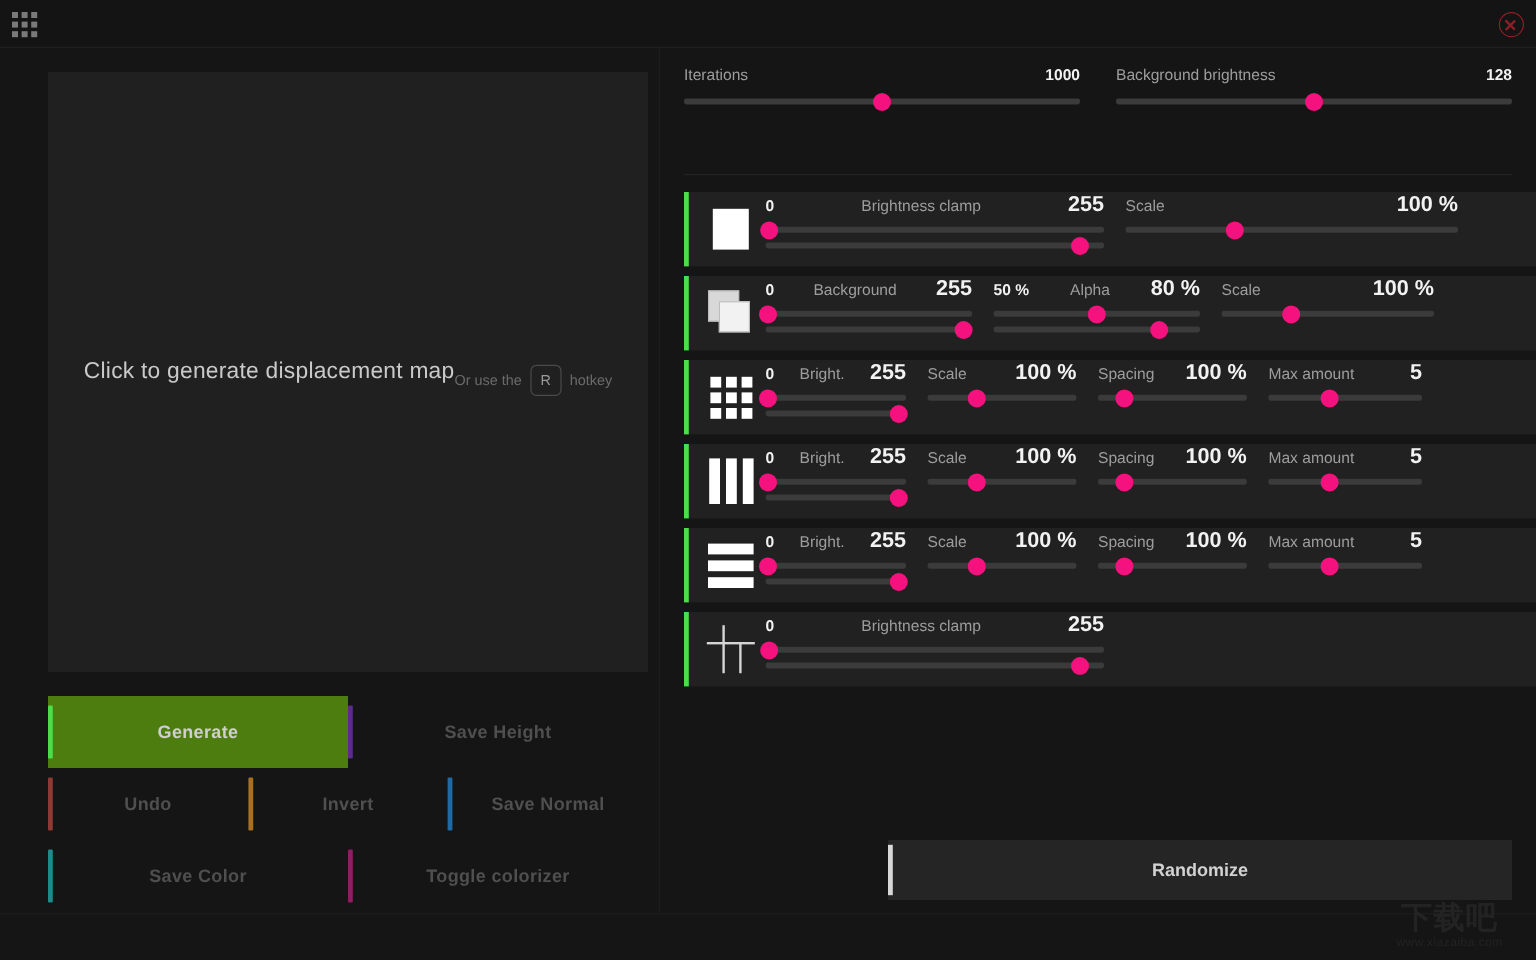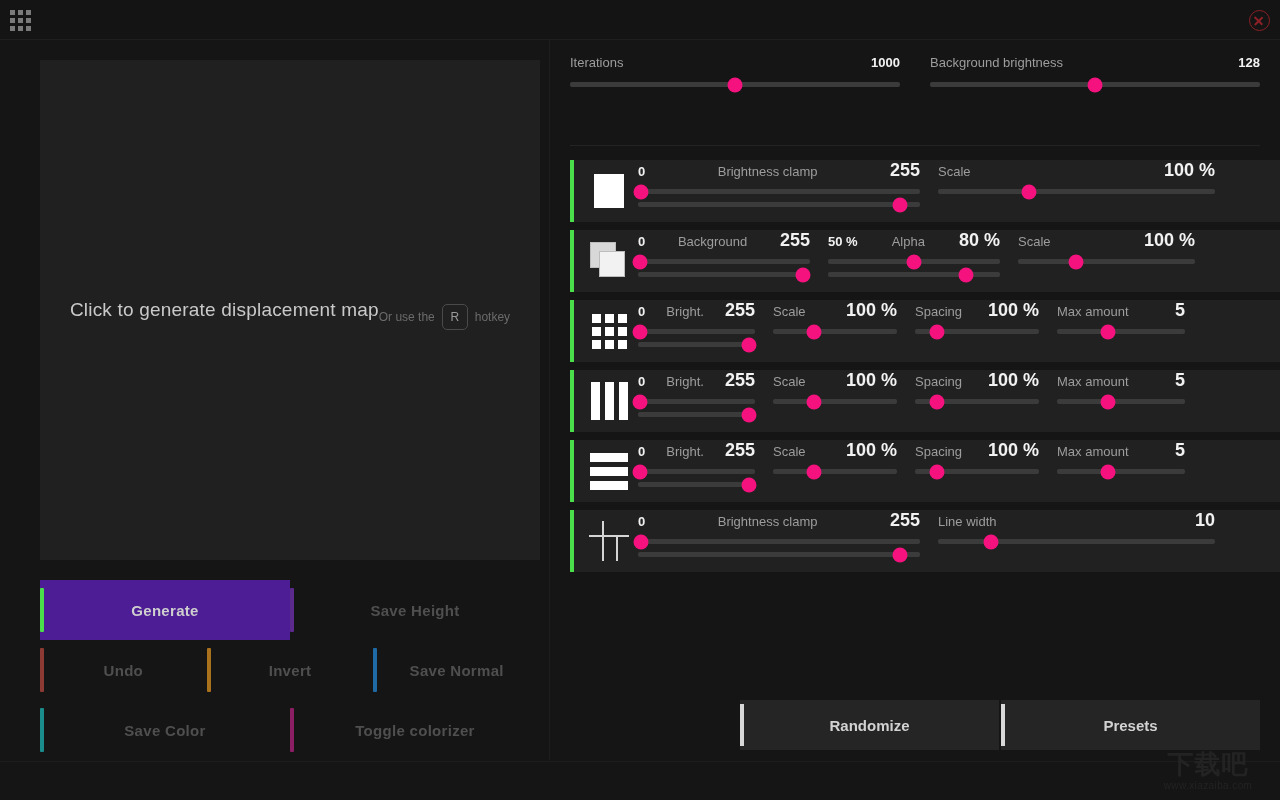"Line width" div.ctrl { html: <div> <div> <span>Line width</span> <span>10</span> </div> <div> <span></span> </div> </div> -> none }
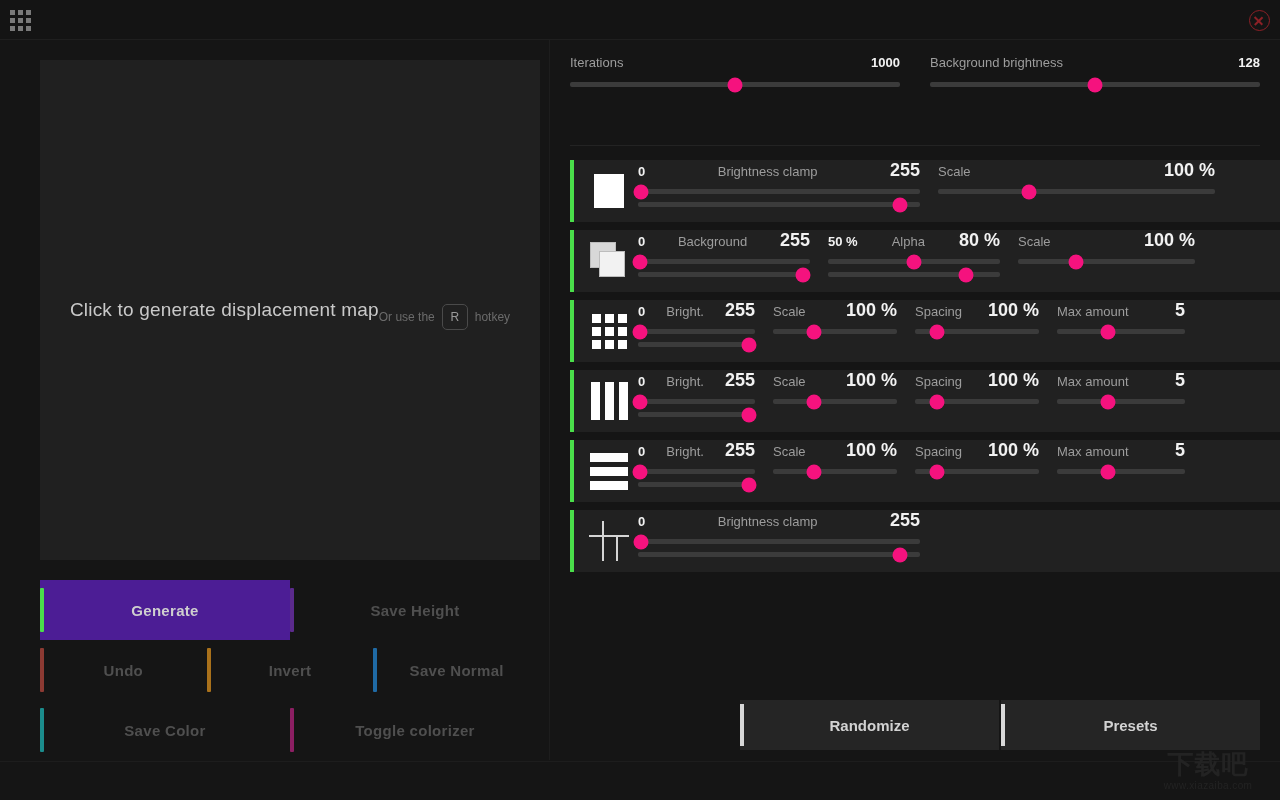"Generate" .abtn.primary { background: #4c1d95 -> #4d7c0f }
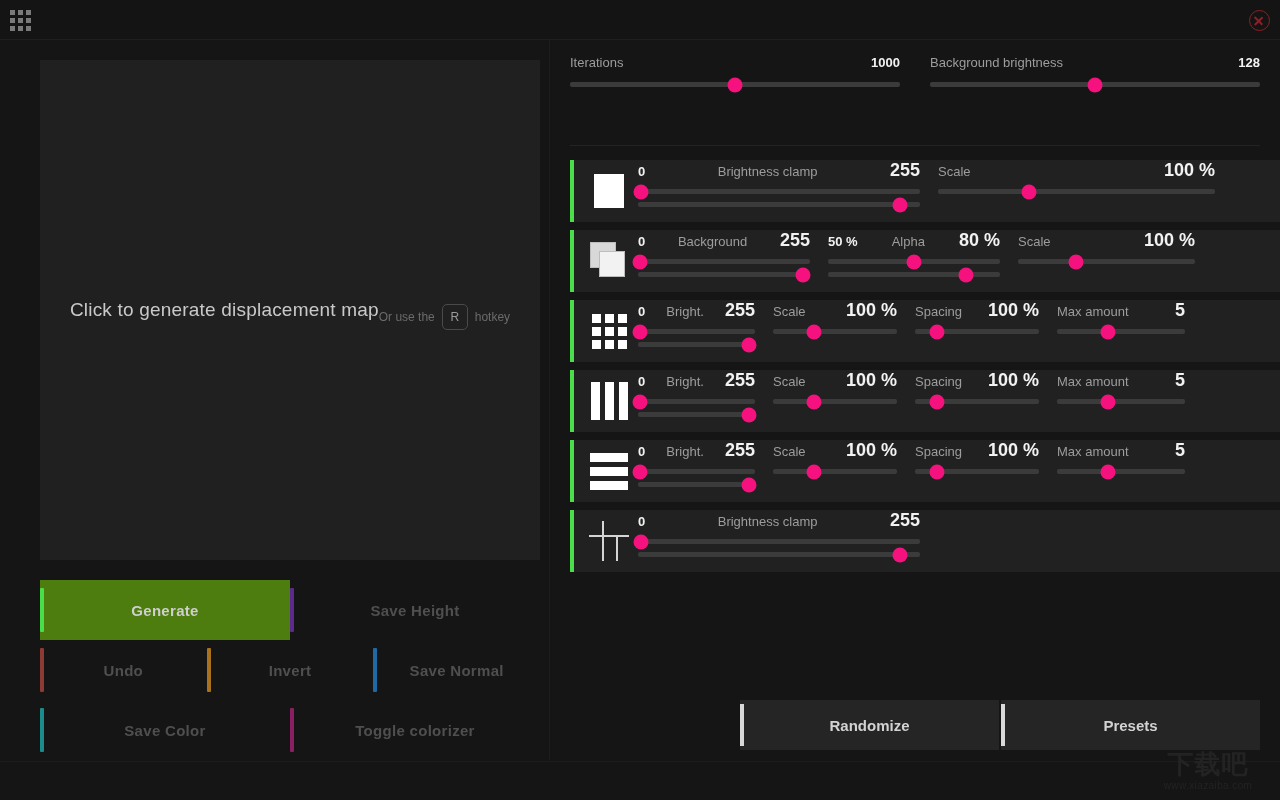"Presets" div.bbtn { html: <div> <span></span> <span>Presets</span> </div> -> none }
